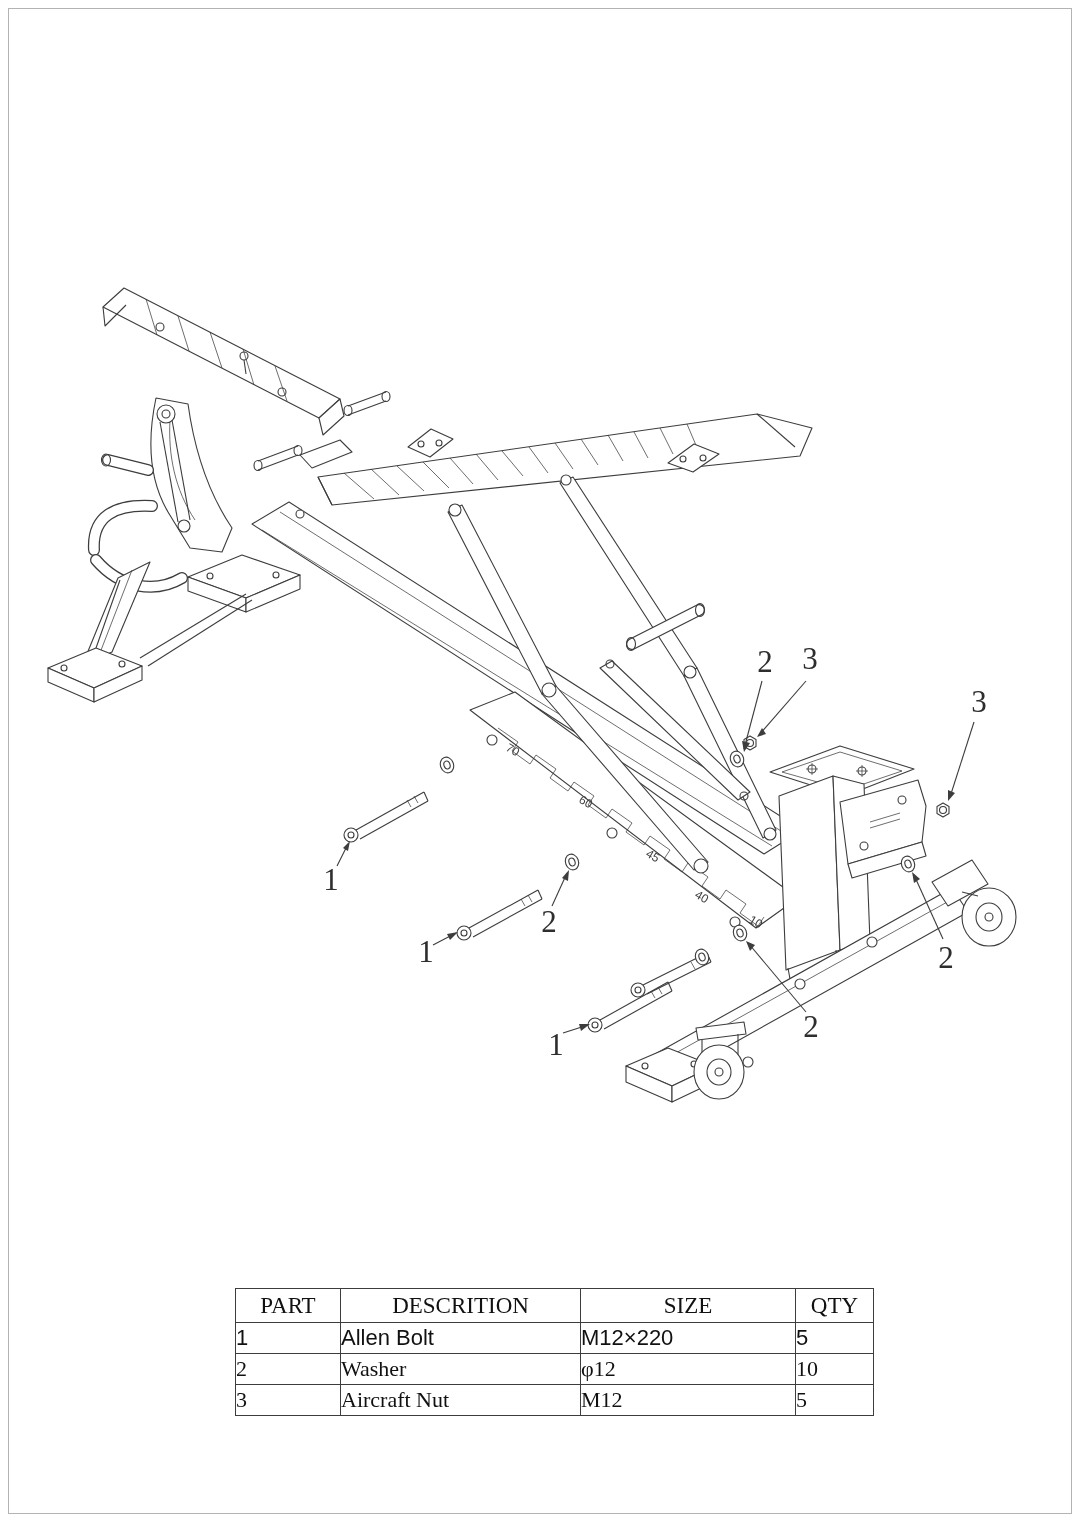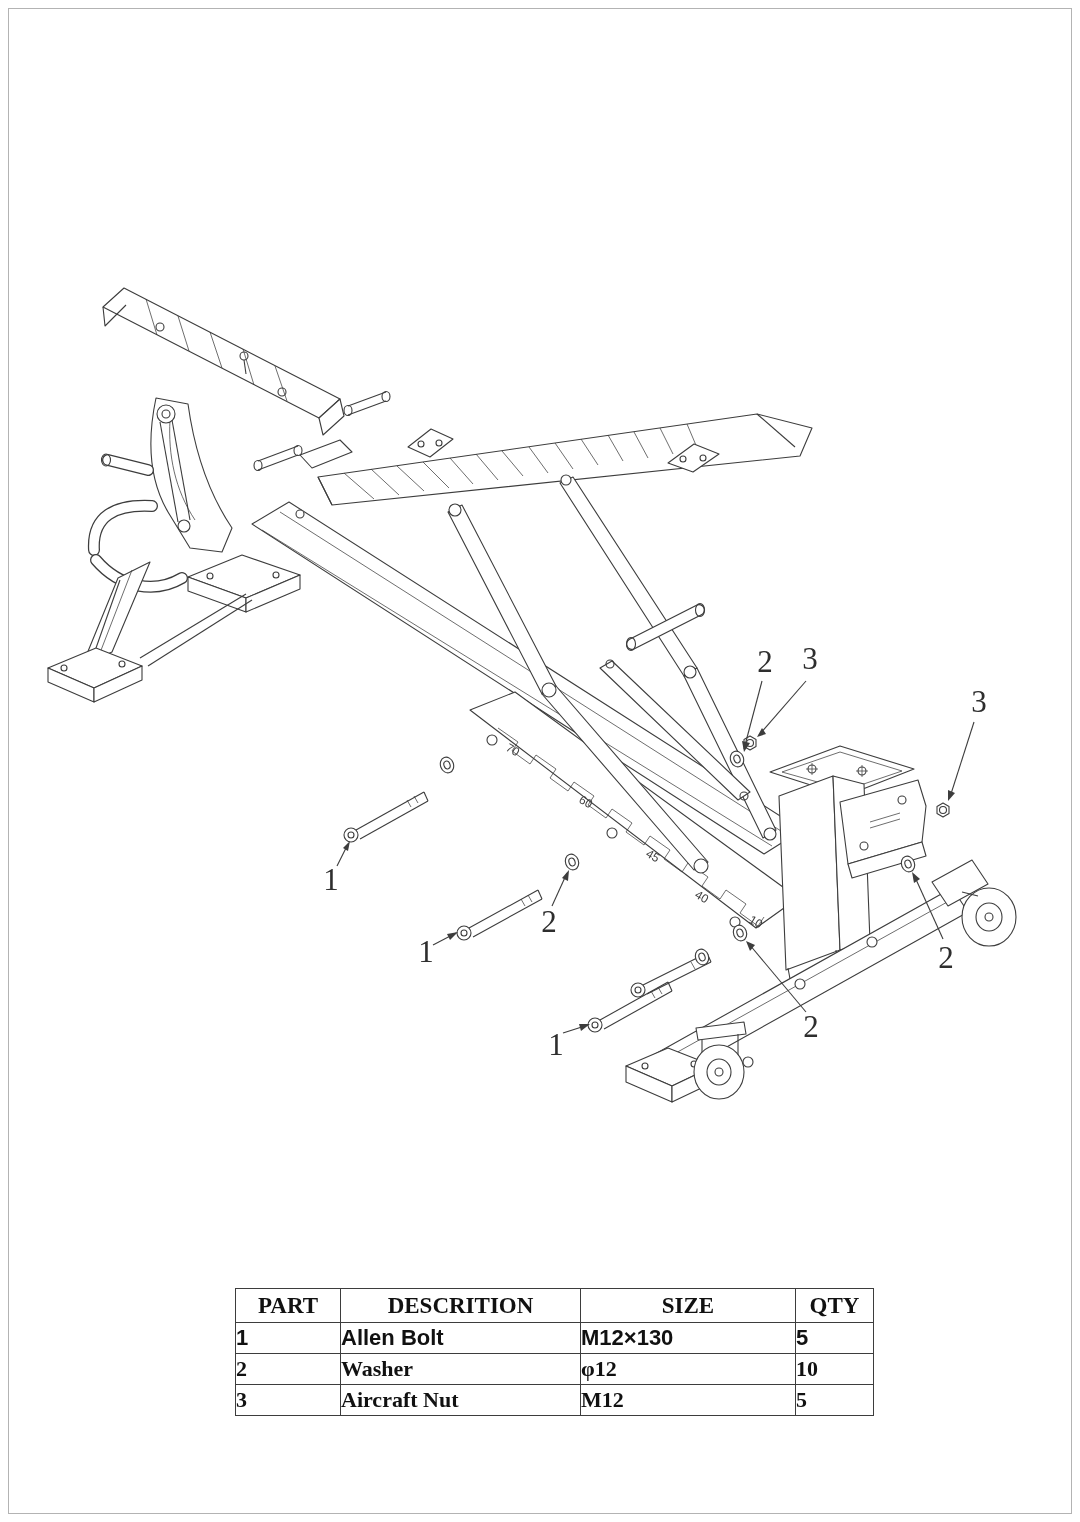"PART" .parts-table th,.parts-table td { font-weight: bold -> normal }
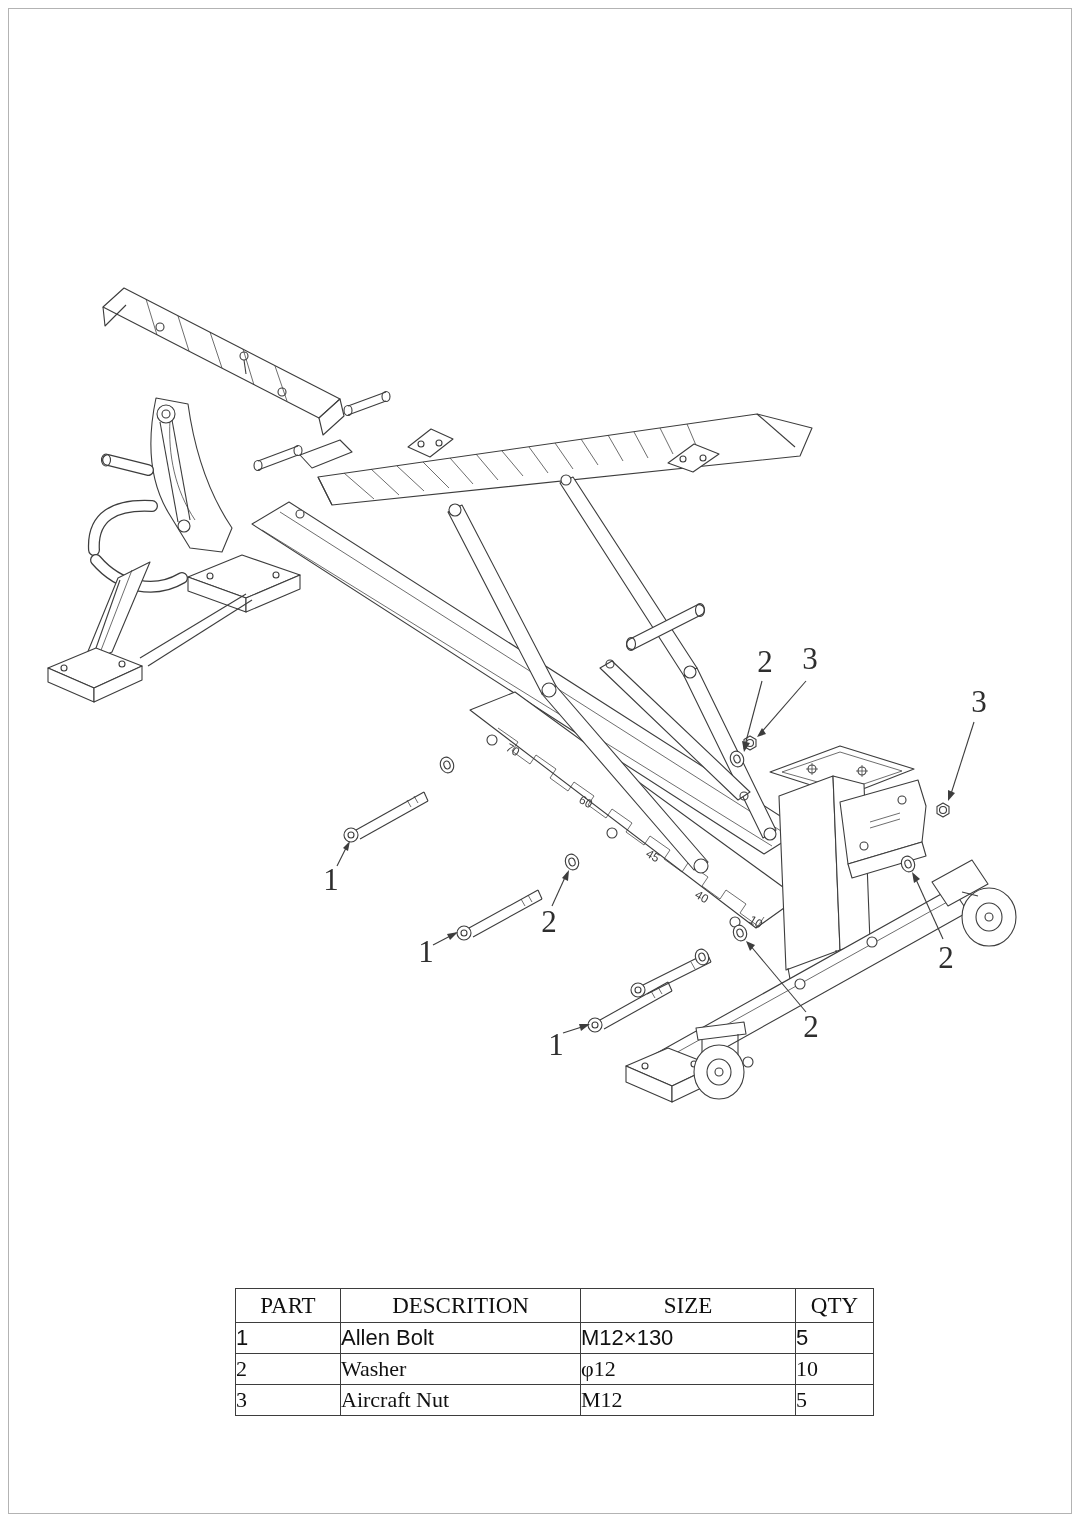"M12×130" td { text: 130 -> 220 }
